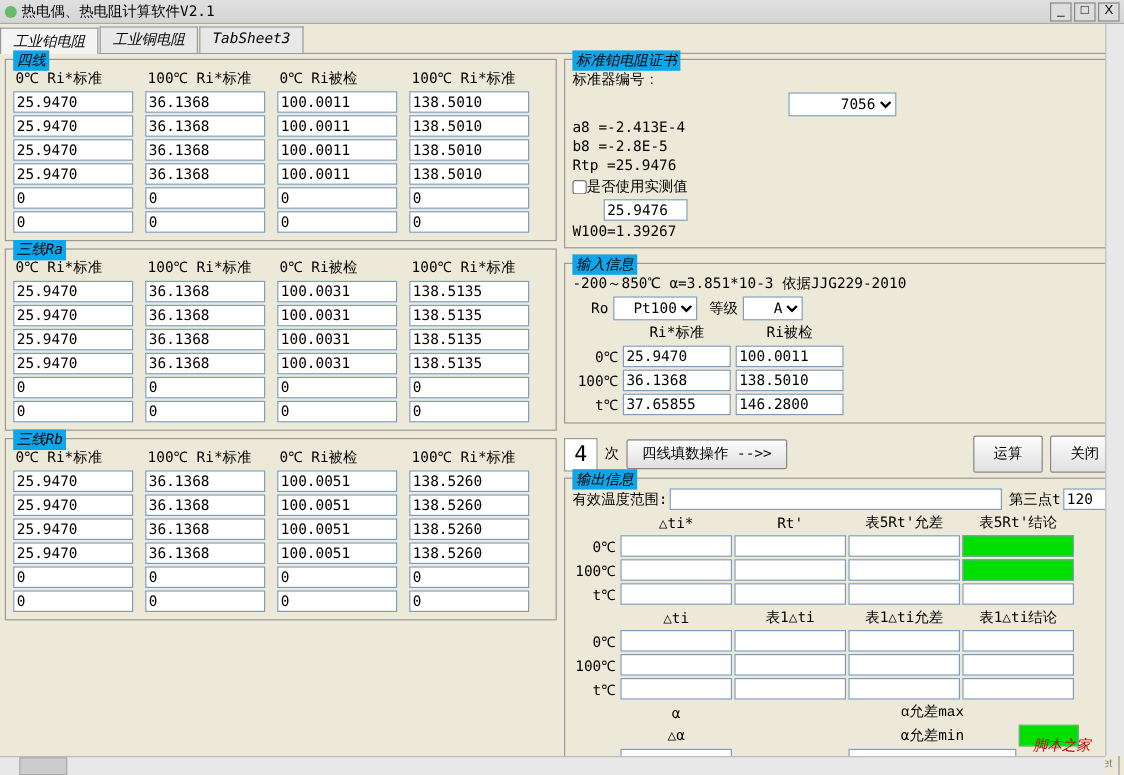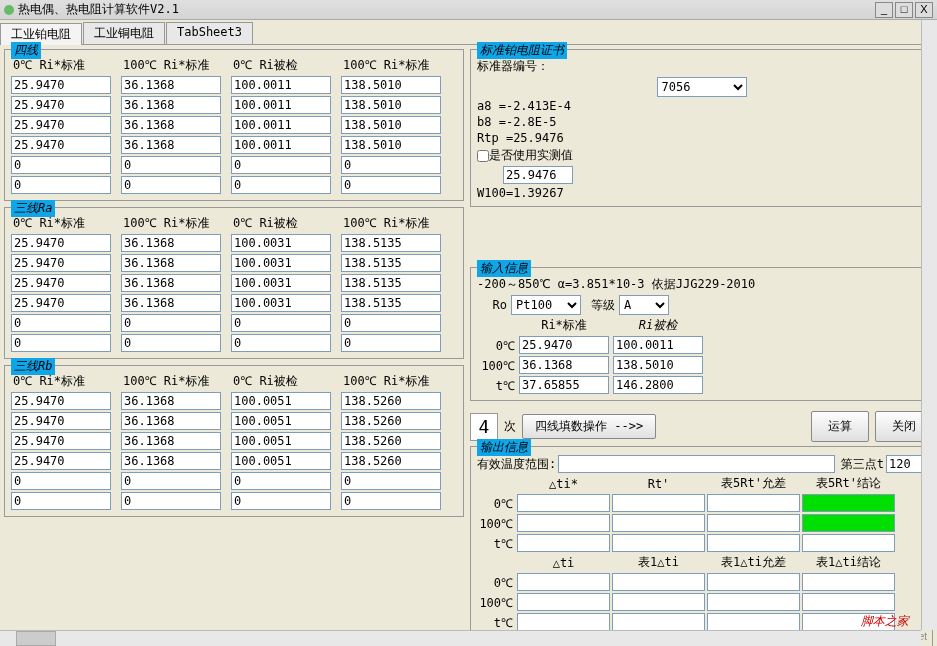"工业铂电阻" .tabs { font-style: none -> italic }
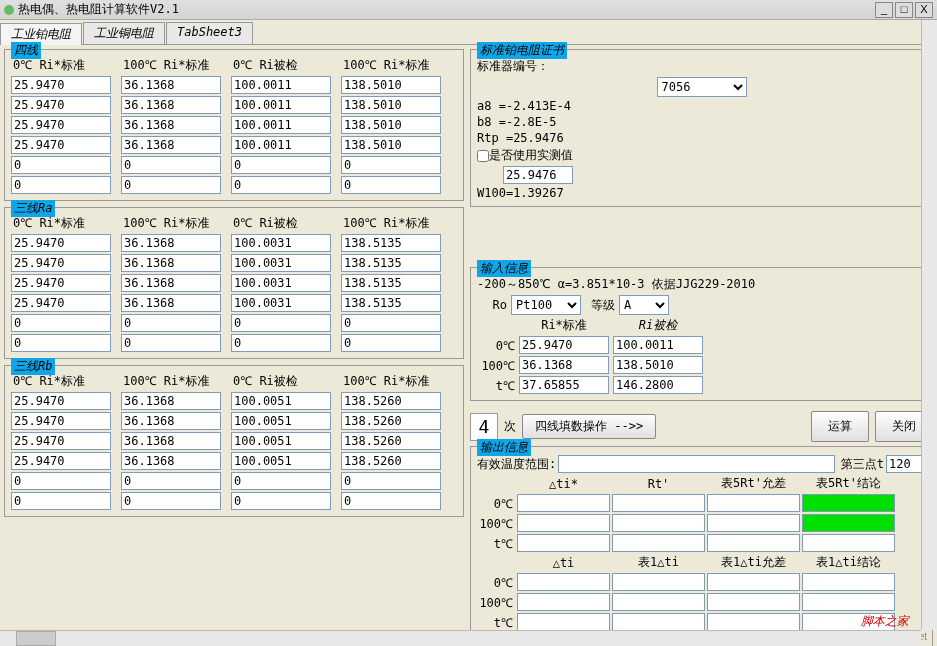"7056" select { text-align: none -> right }
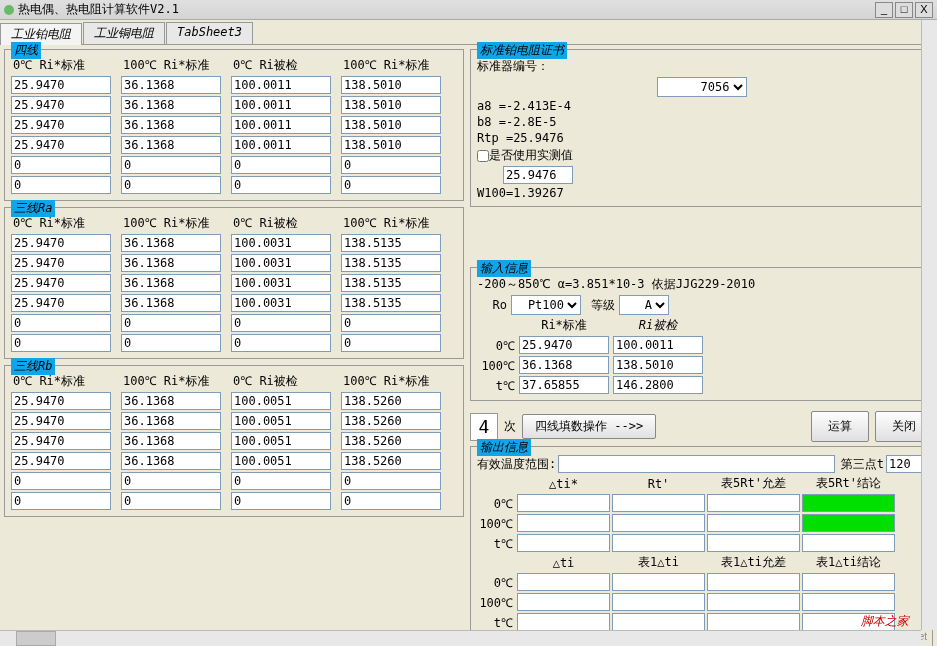"输入信息" .inputinfo { margin-top: 48px -> none }
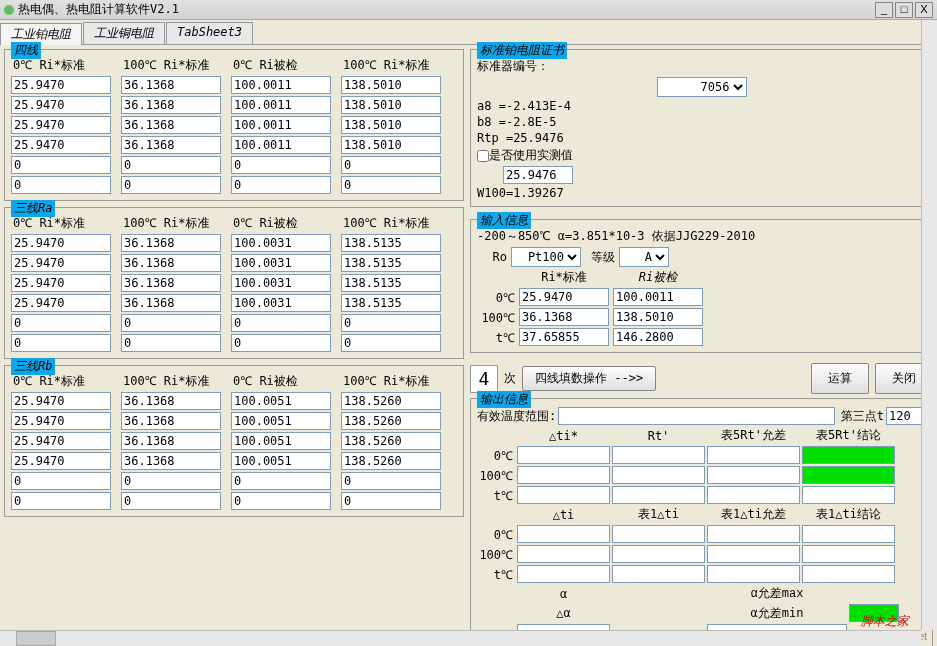"Ri被检" span { font-style: italic -> none }
